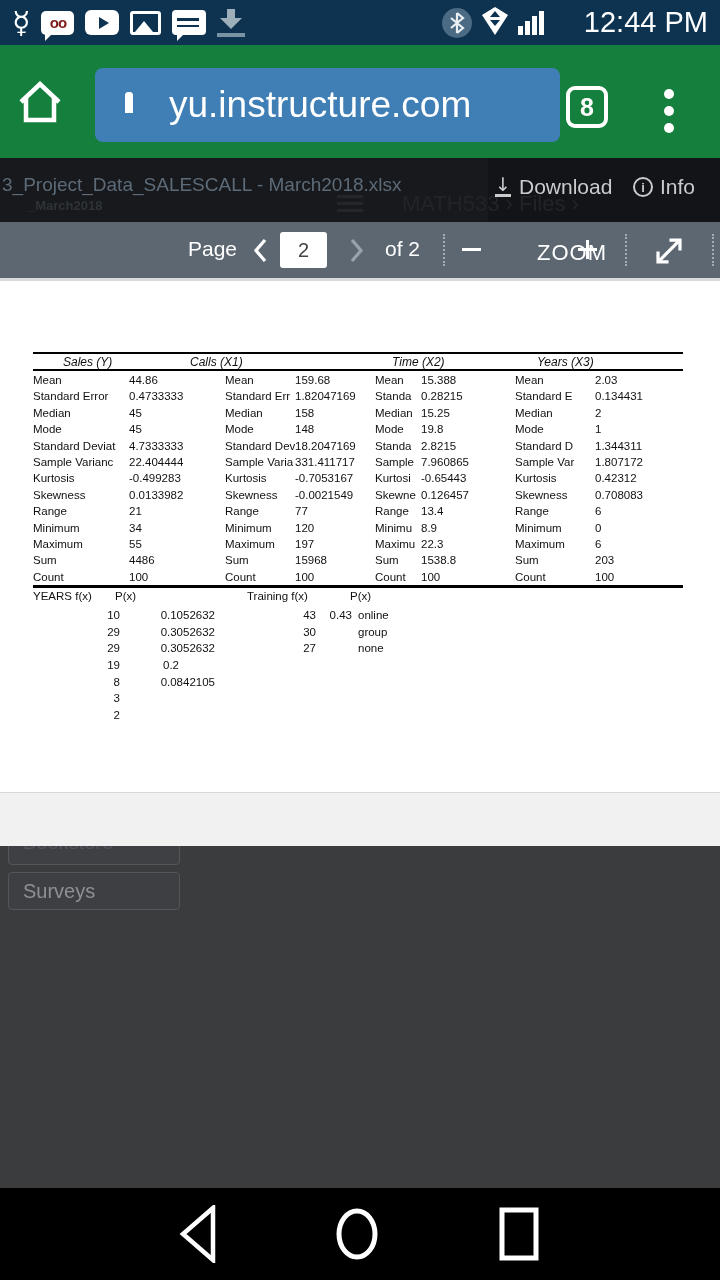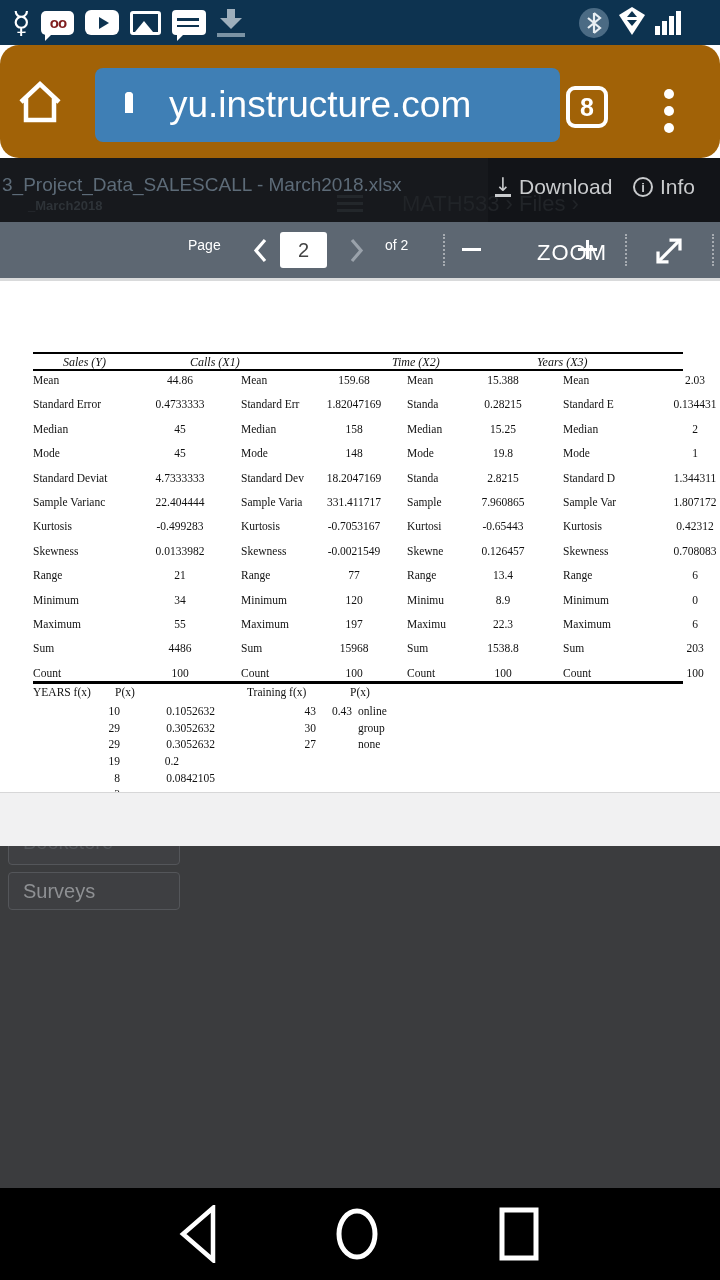"12:44 PM" span.sb-time { html: none -> <span>12:44 PM</span> }
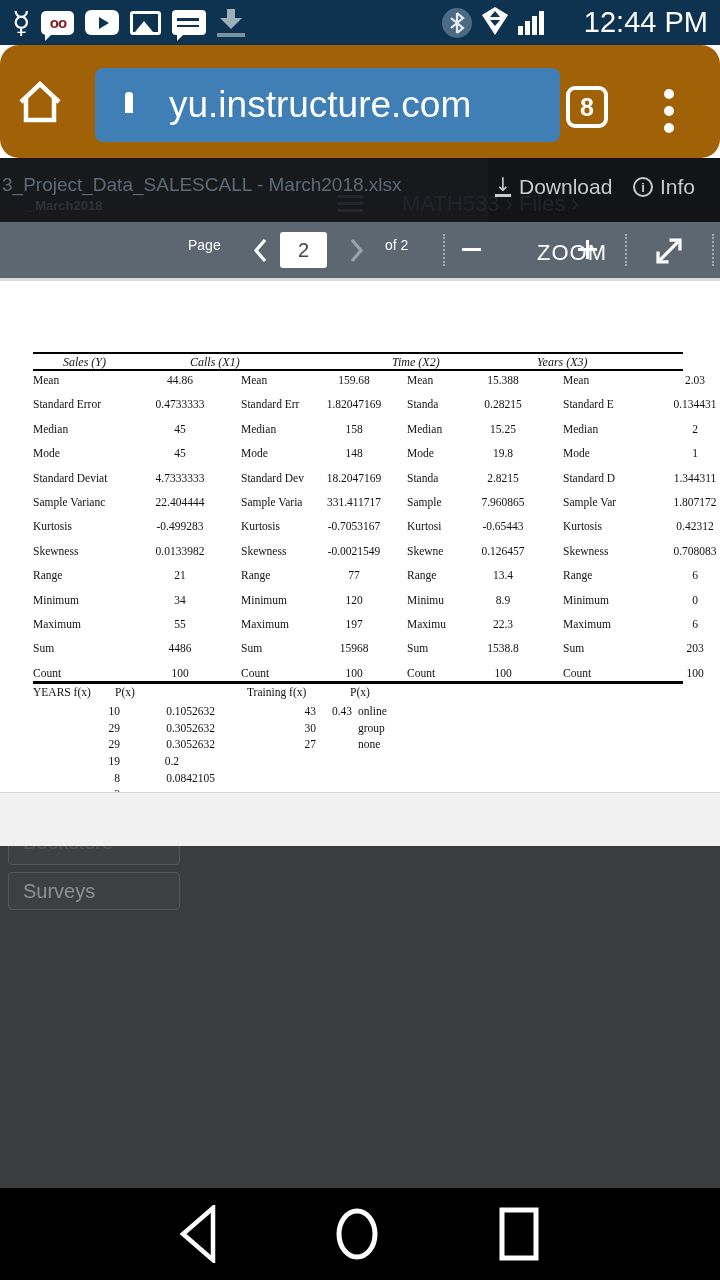"yu.instructure.com" .browser-bar { background: #a16207 -> #15803d; border-radius: 19px -> none }
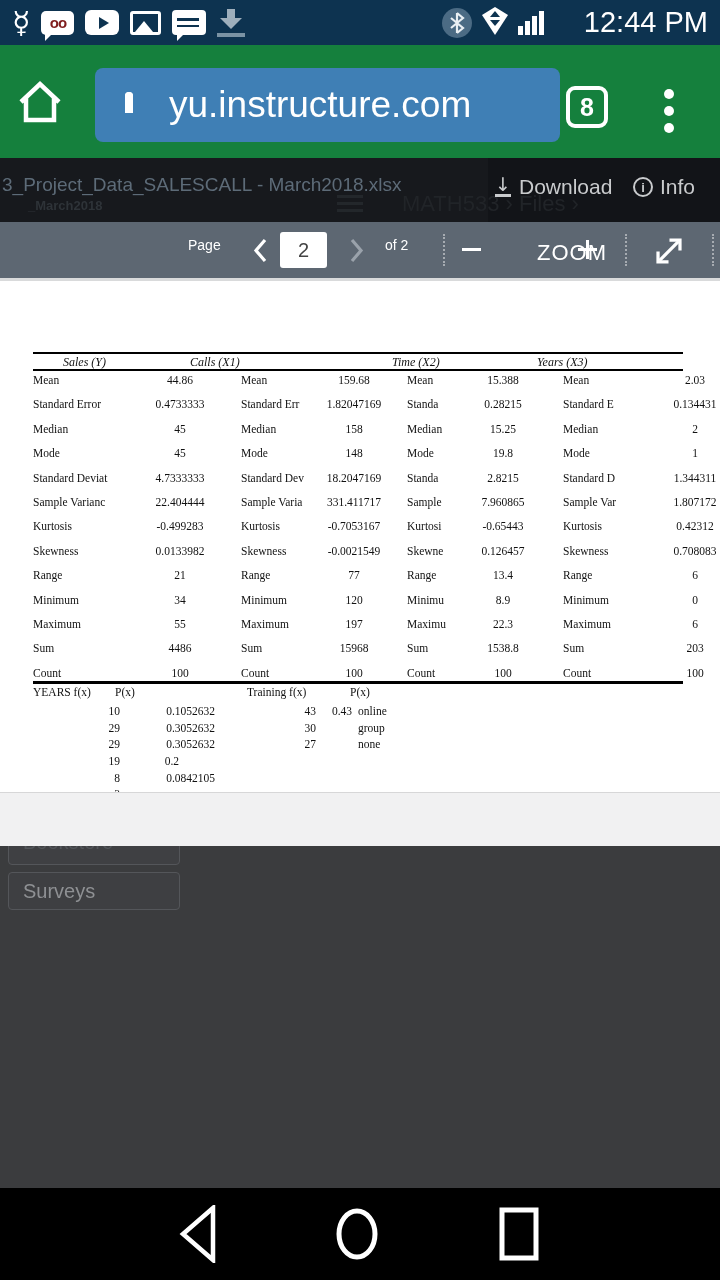"Page" .tb-label { font-size: 14px -> 21px }
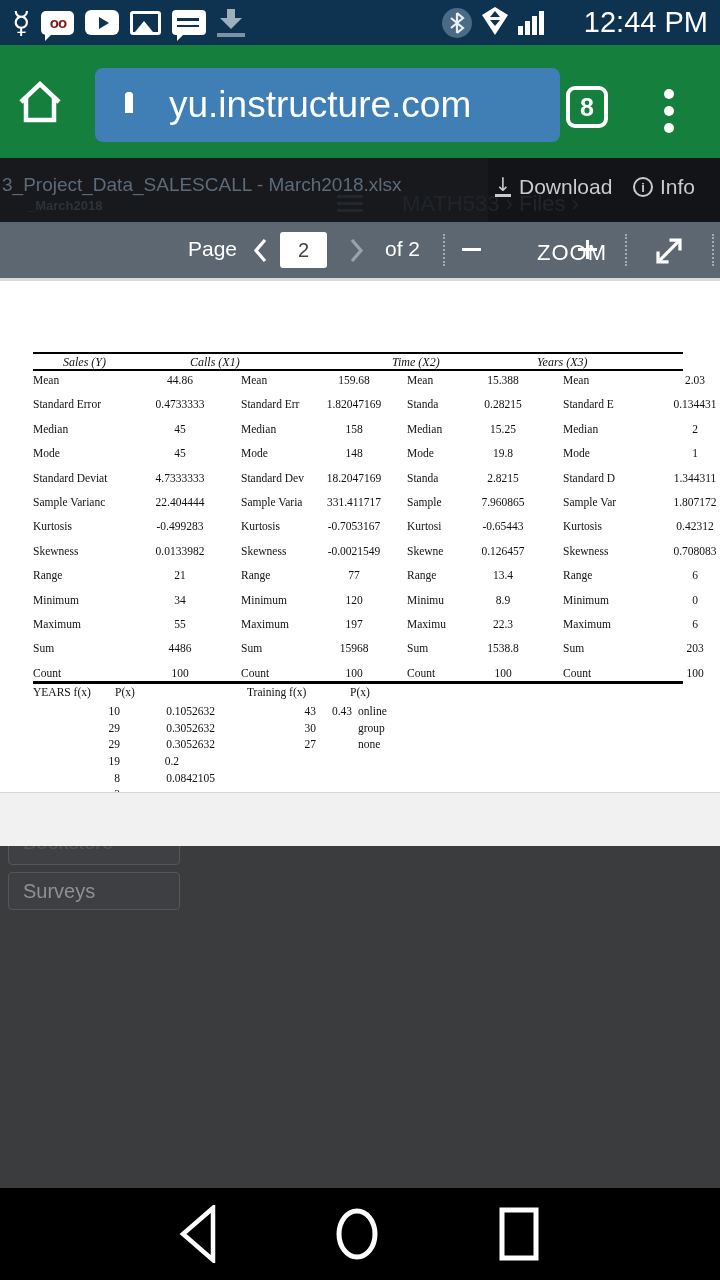"Sales (Y)" .doc { font-family: Liberation Serif, serif -> Liberation Sans, sans-serif }
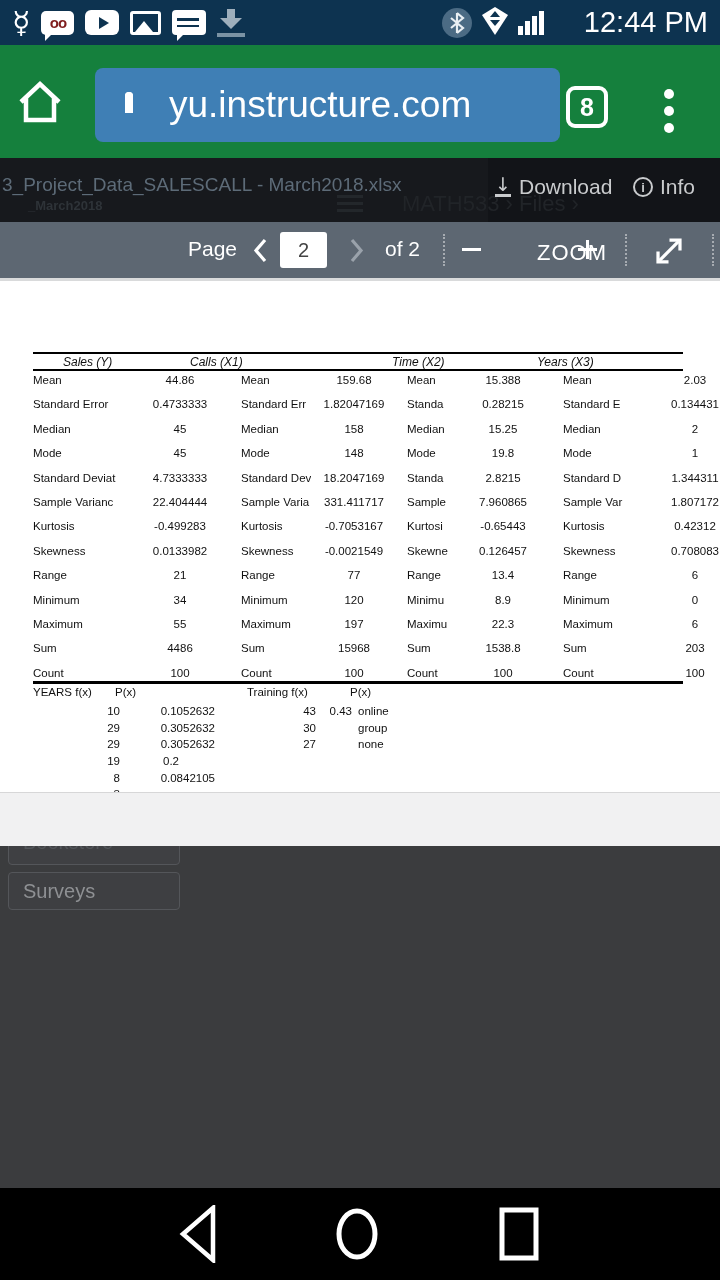"Mean" .stats-grid { gap: 8px -> none }
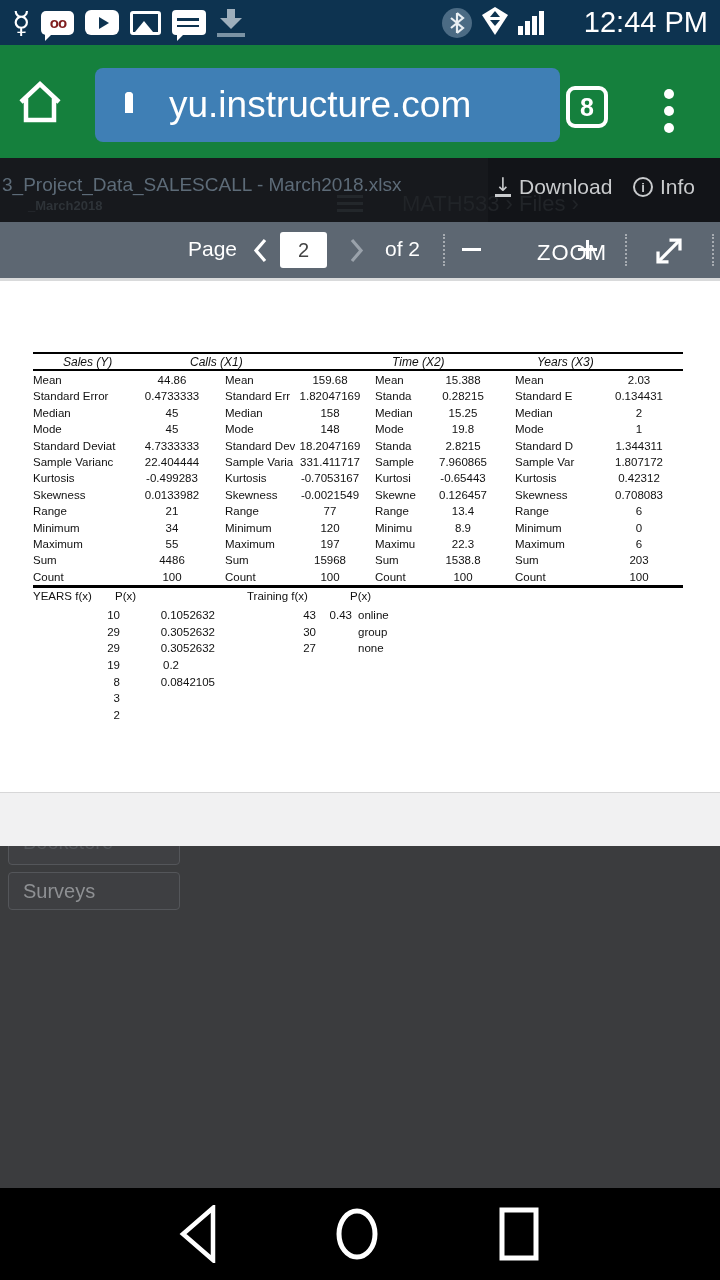"44.86" .stats-grid .sv { text-align: center -> left }
